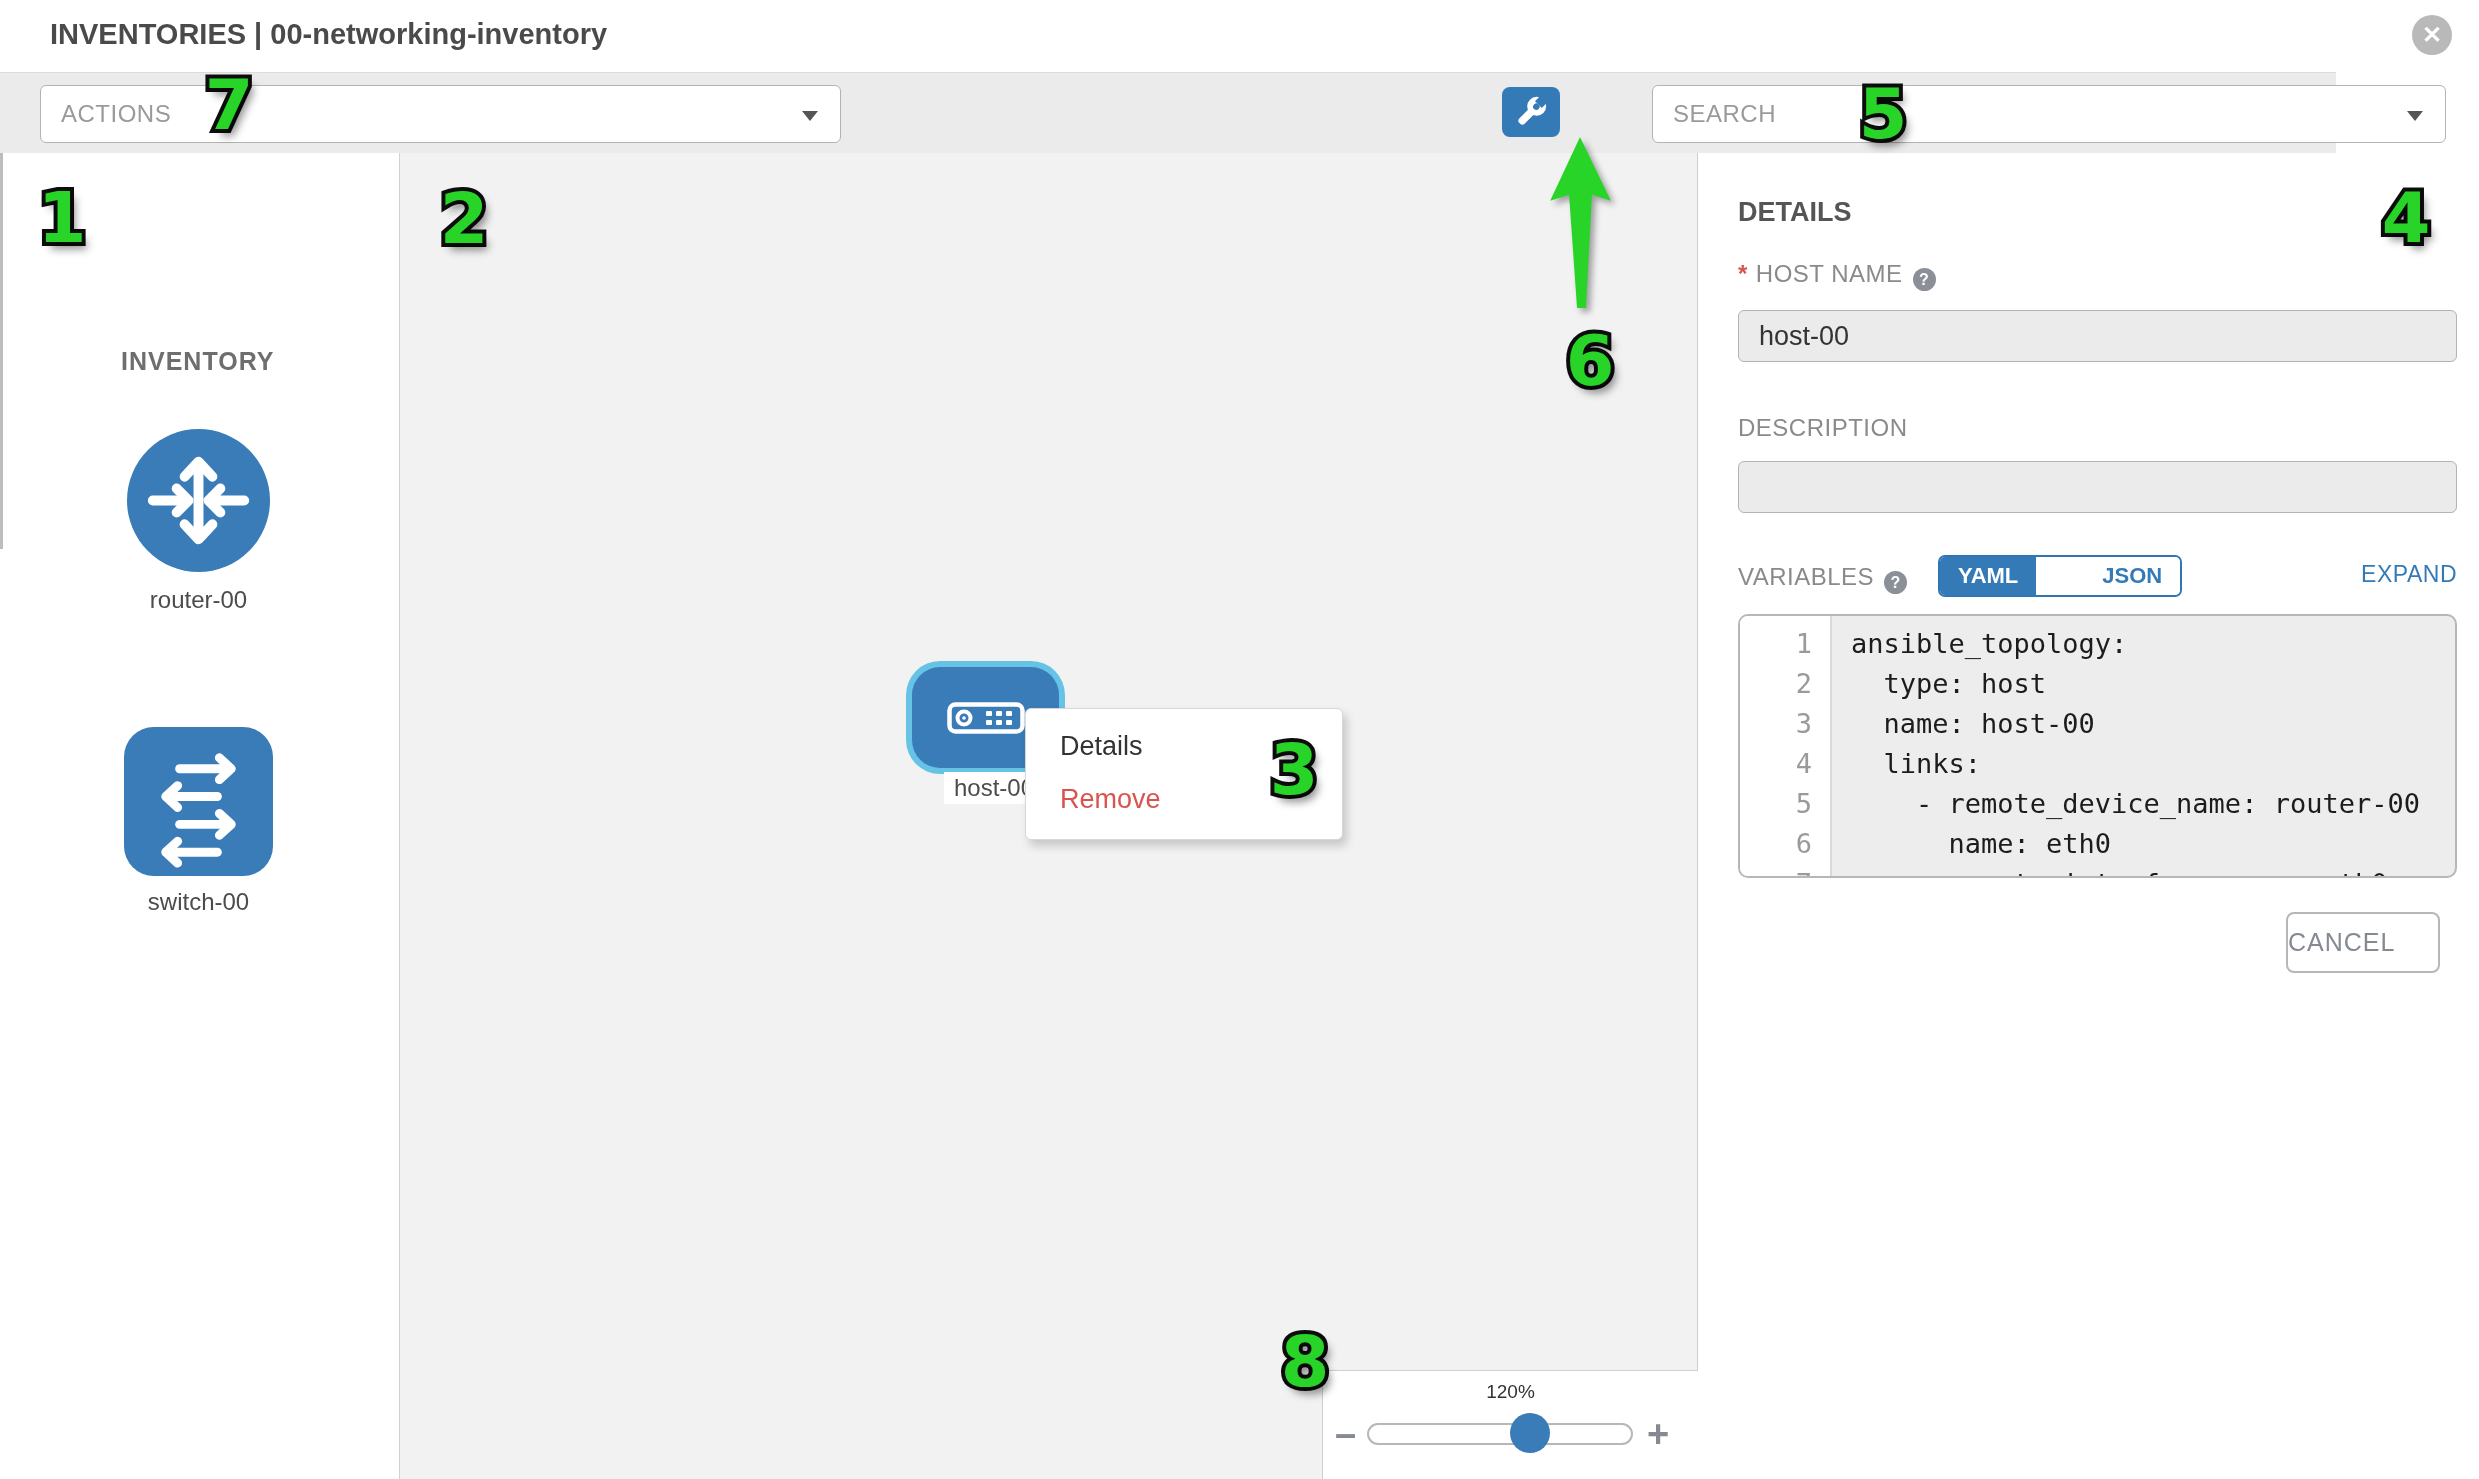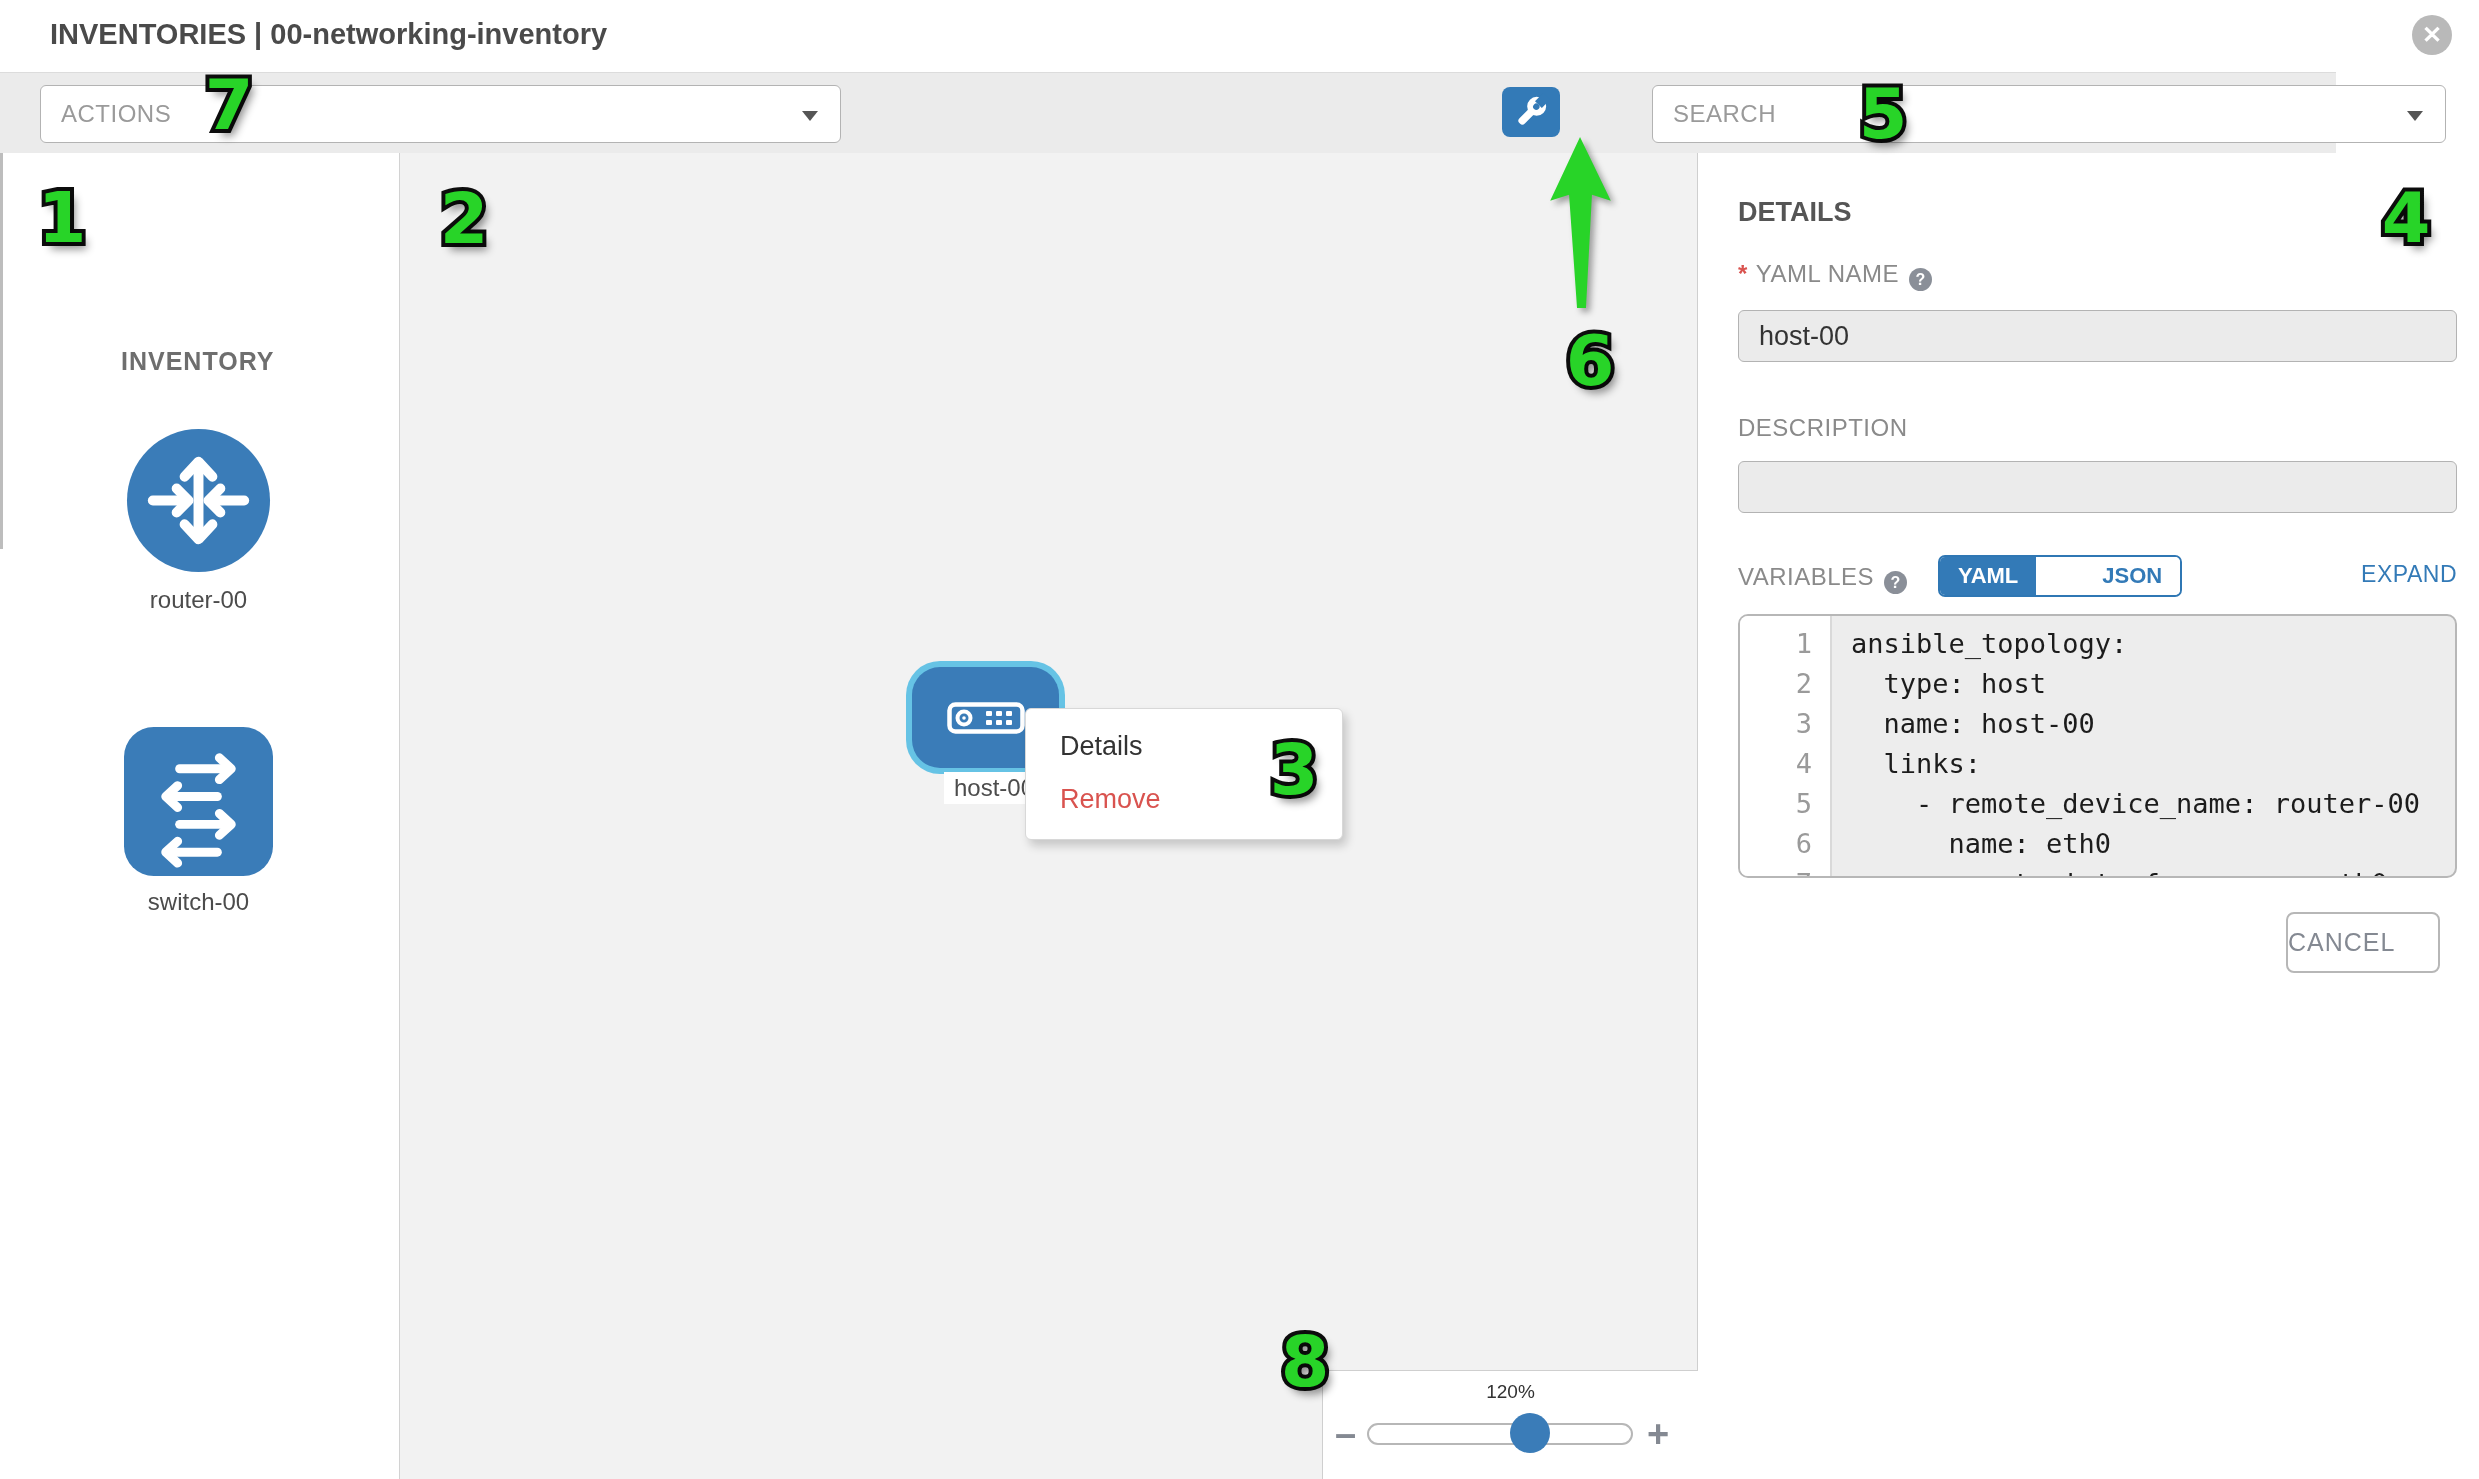"YAML NAME" span { text: YAML -> HOST }
